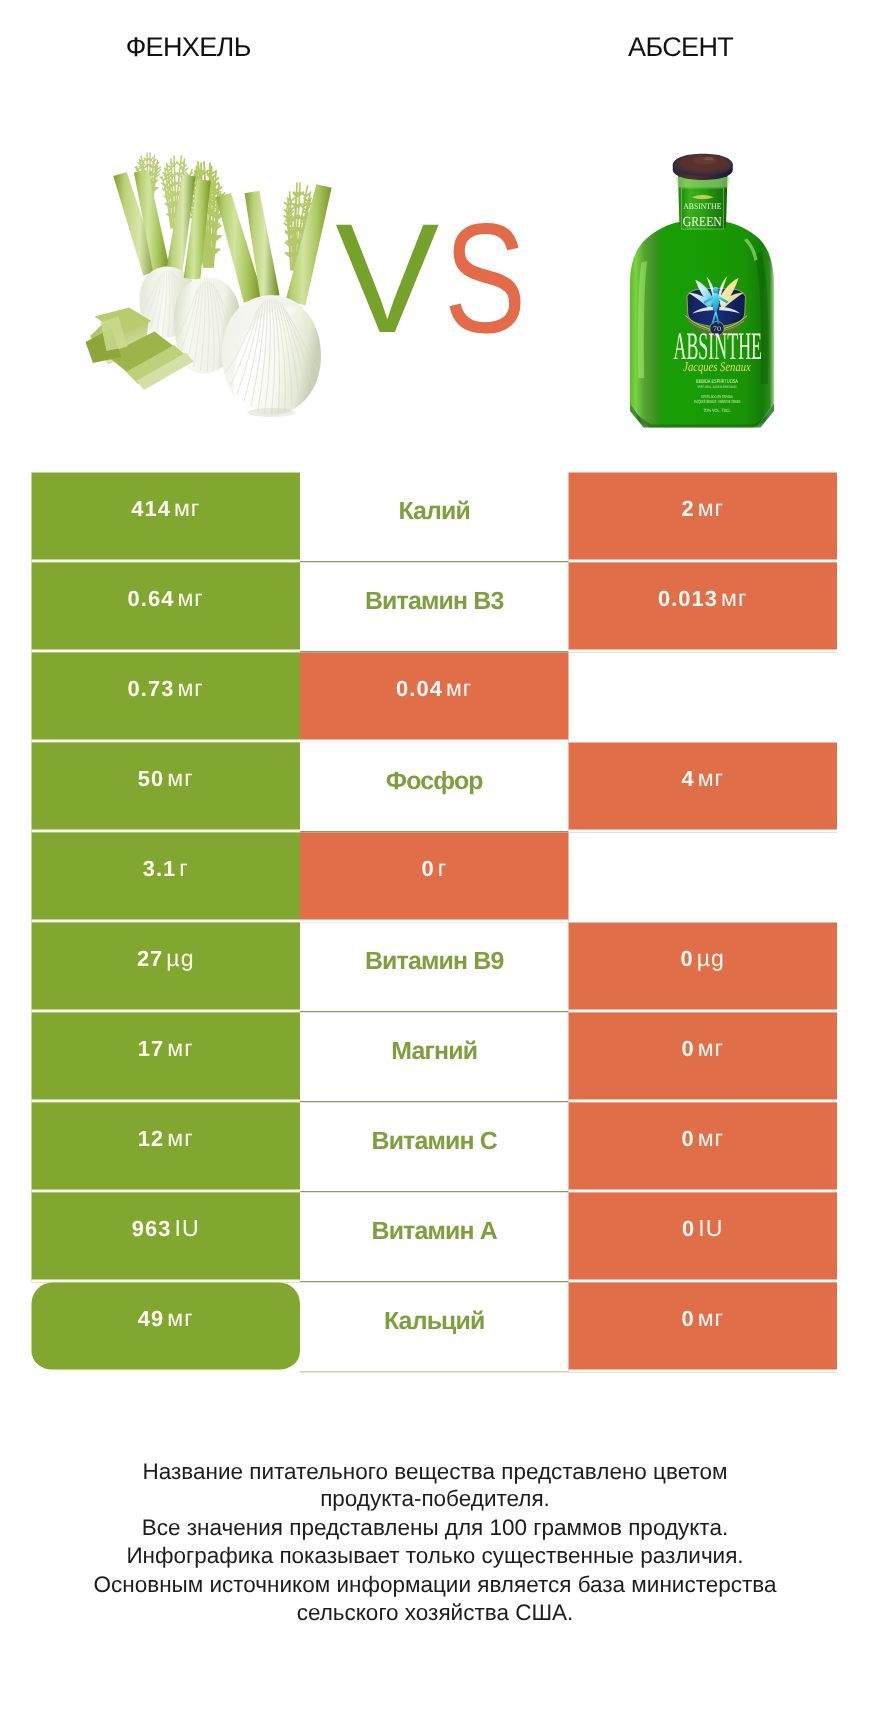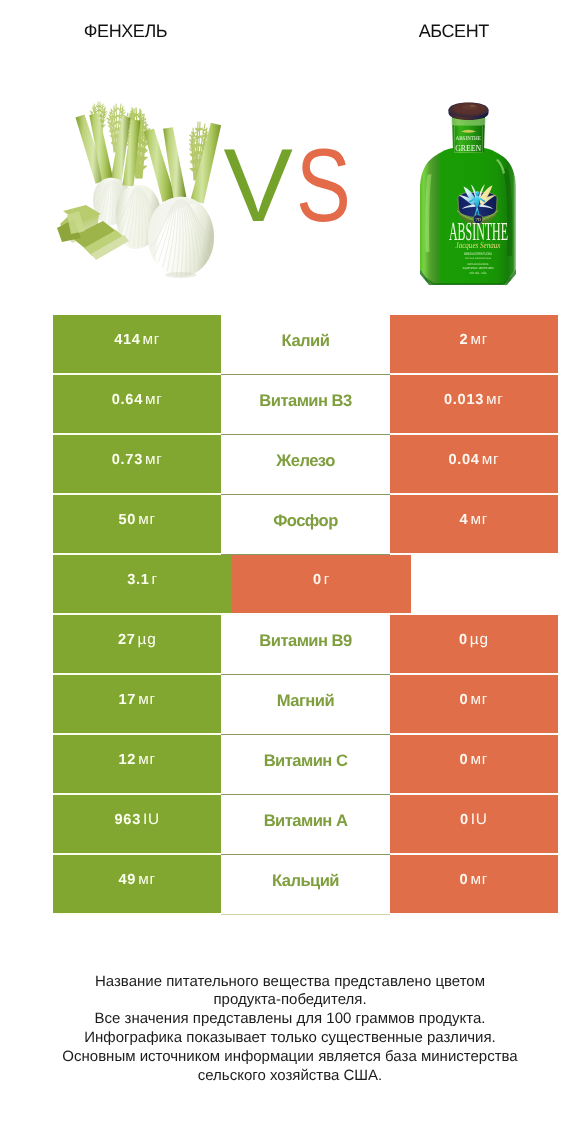"414" .row { margin-left: 32px -> none }
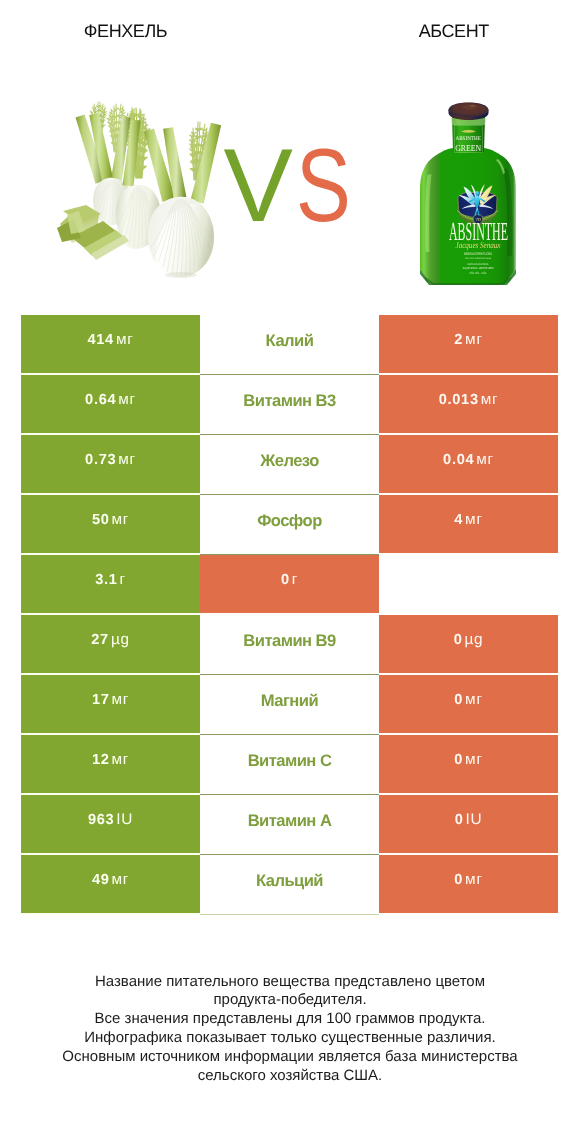"Железо" div.cell { html: <div> <span>Железо</span> </div> -> none }
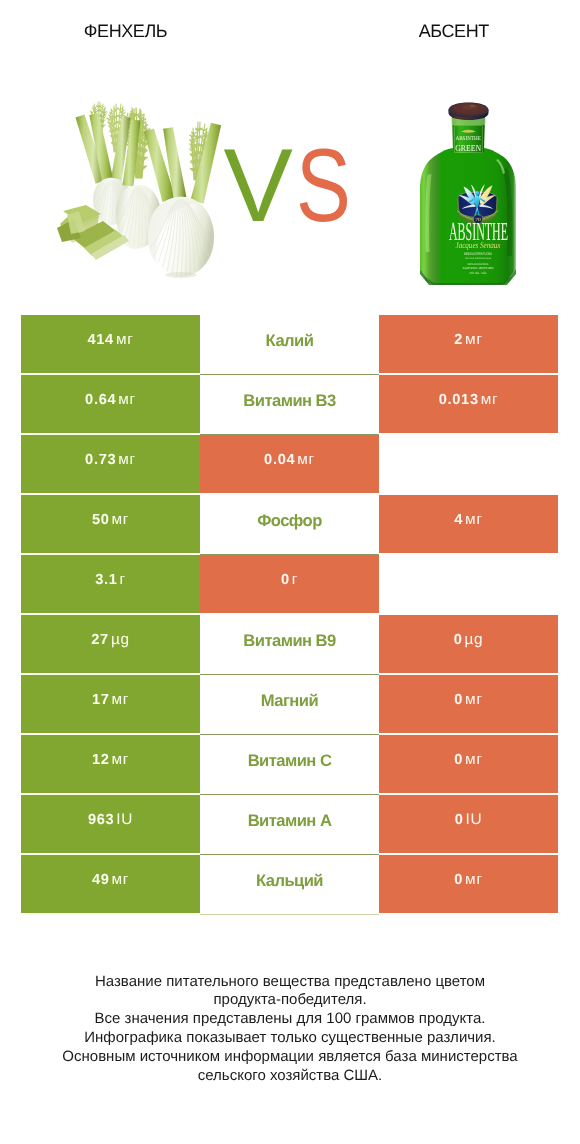"49" .row:last-child .cell-l { border-radius: none -> 14px }
